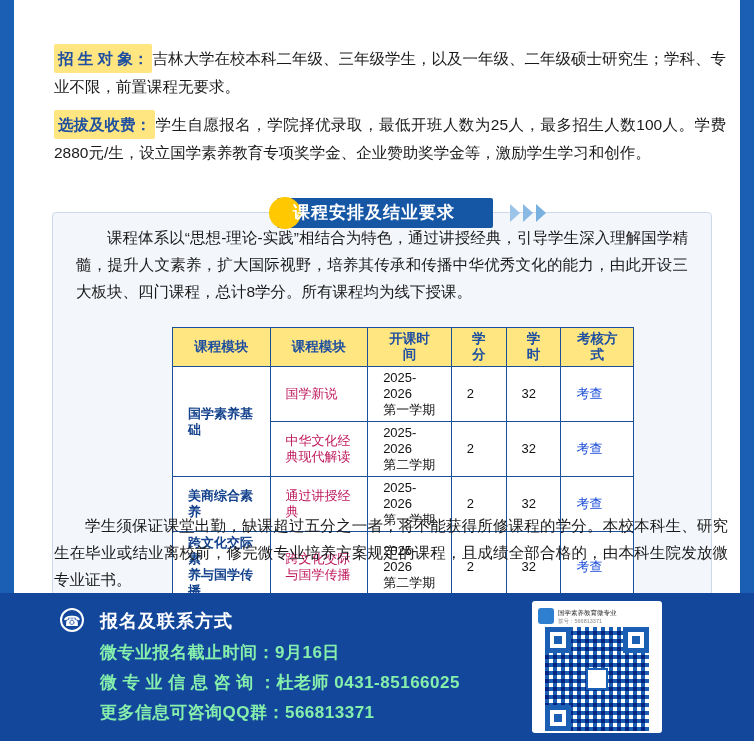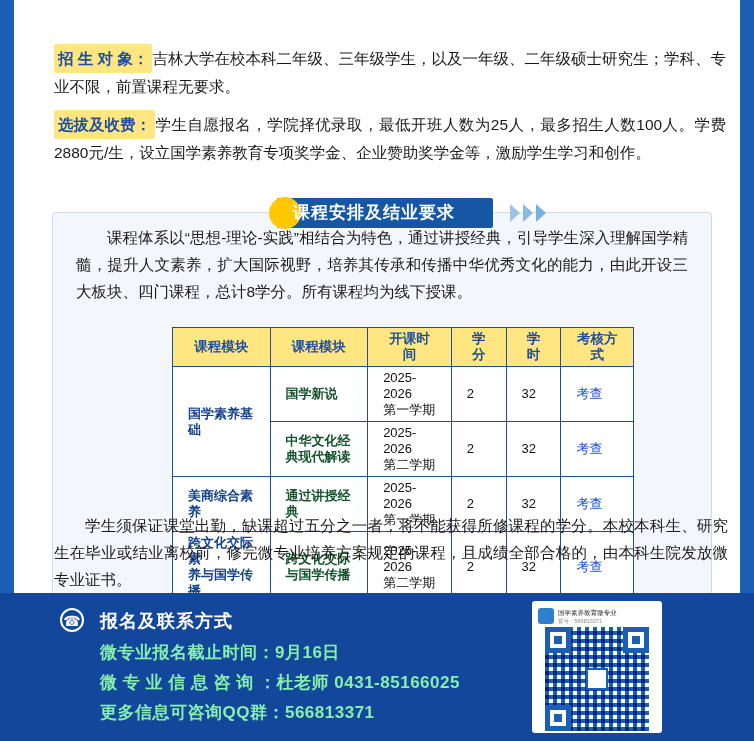"国学新说" table.courses td.name { color: #14532d -> #be185d; font-weight: bold -> normal }
